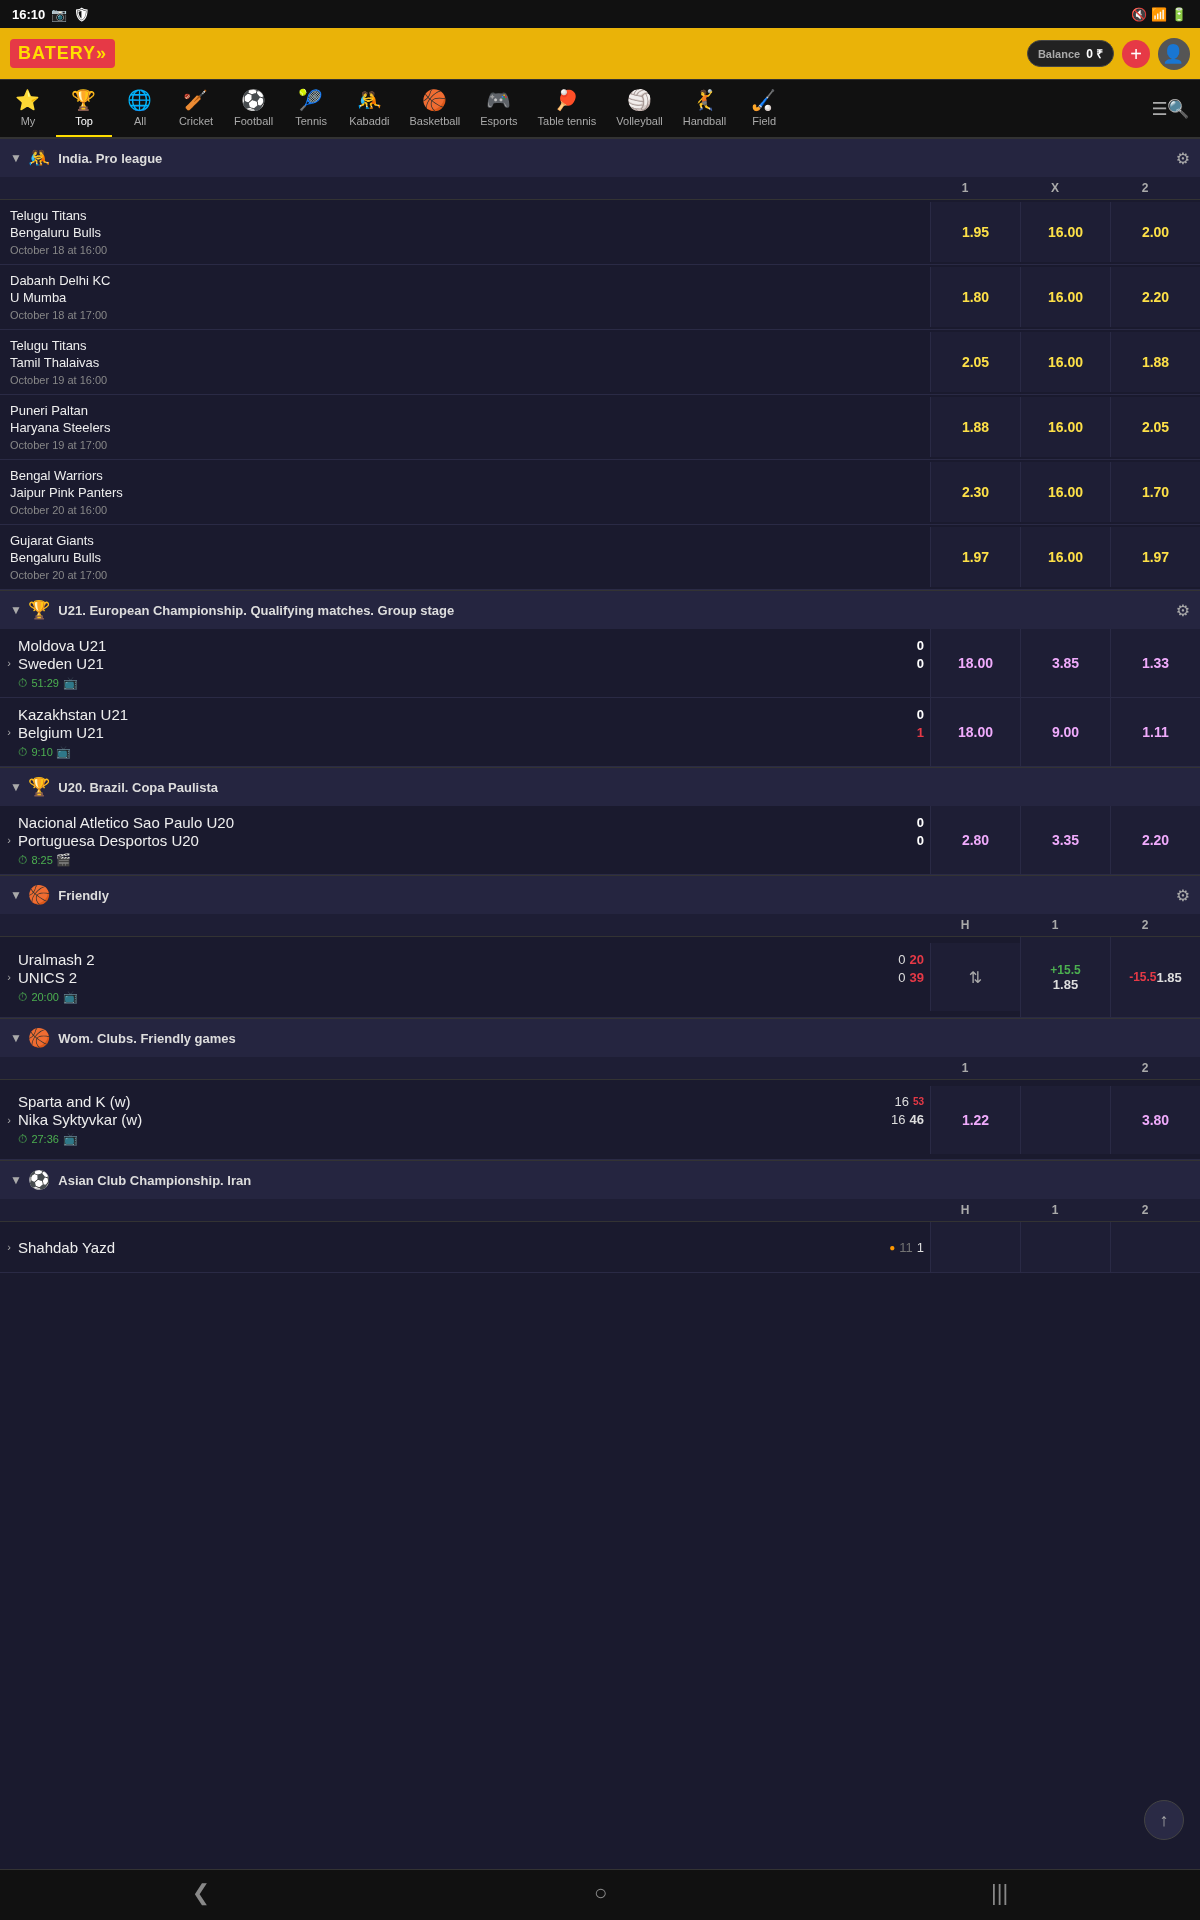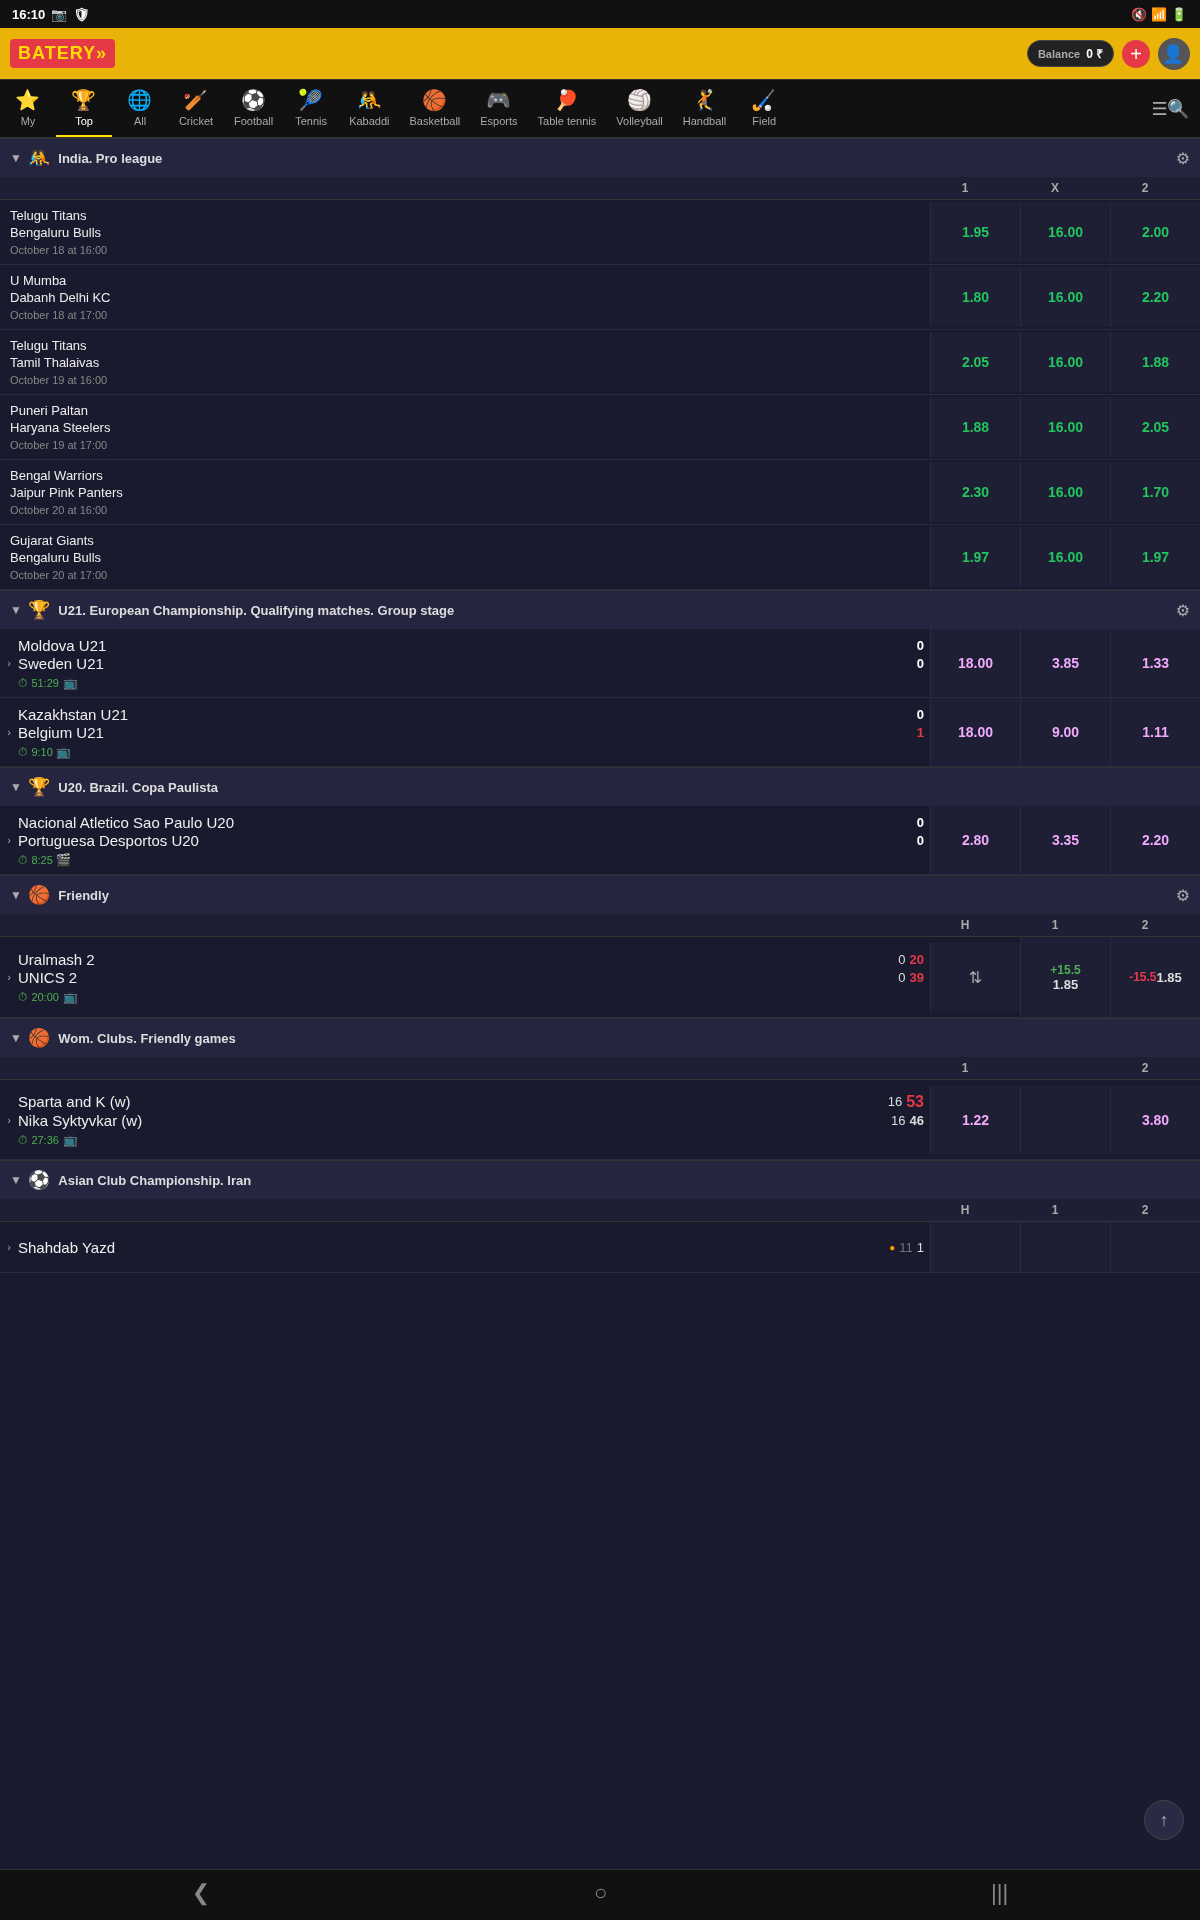"1.95" .odds-cell { color: #22c55e -> #fde047 }
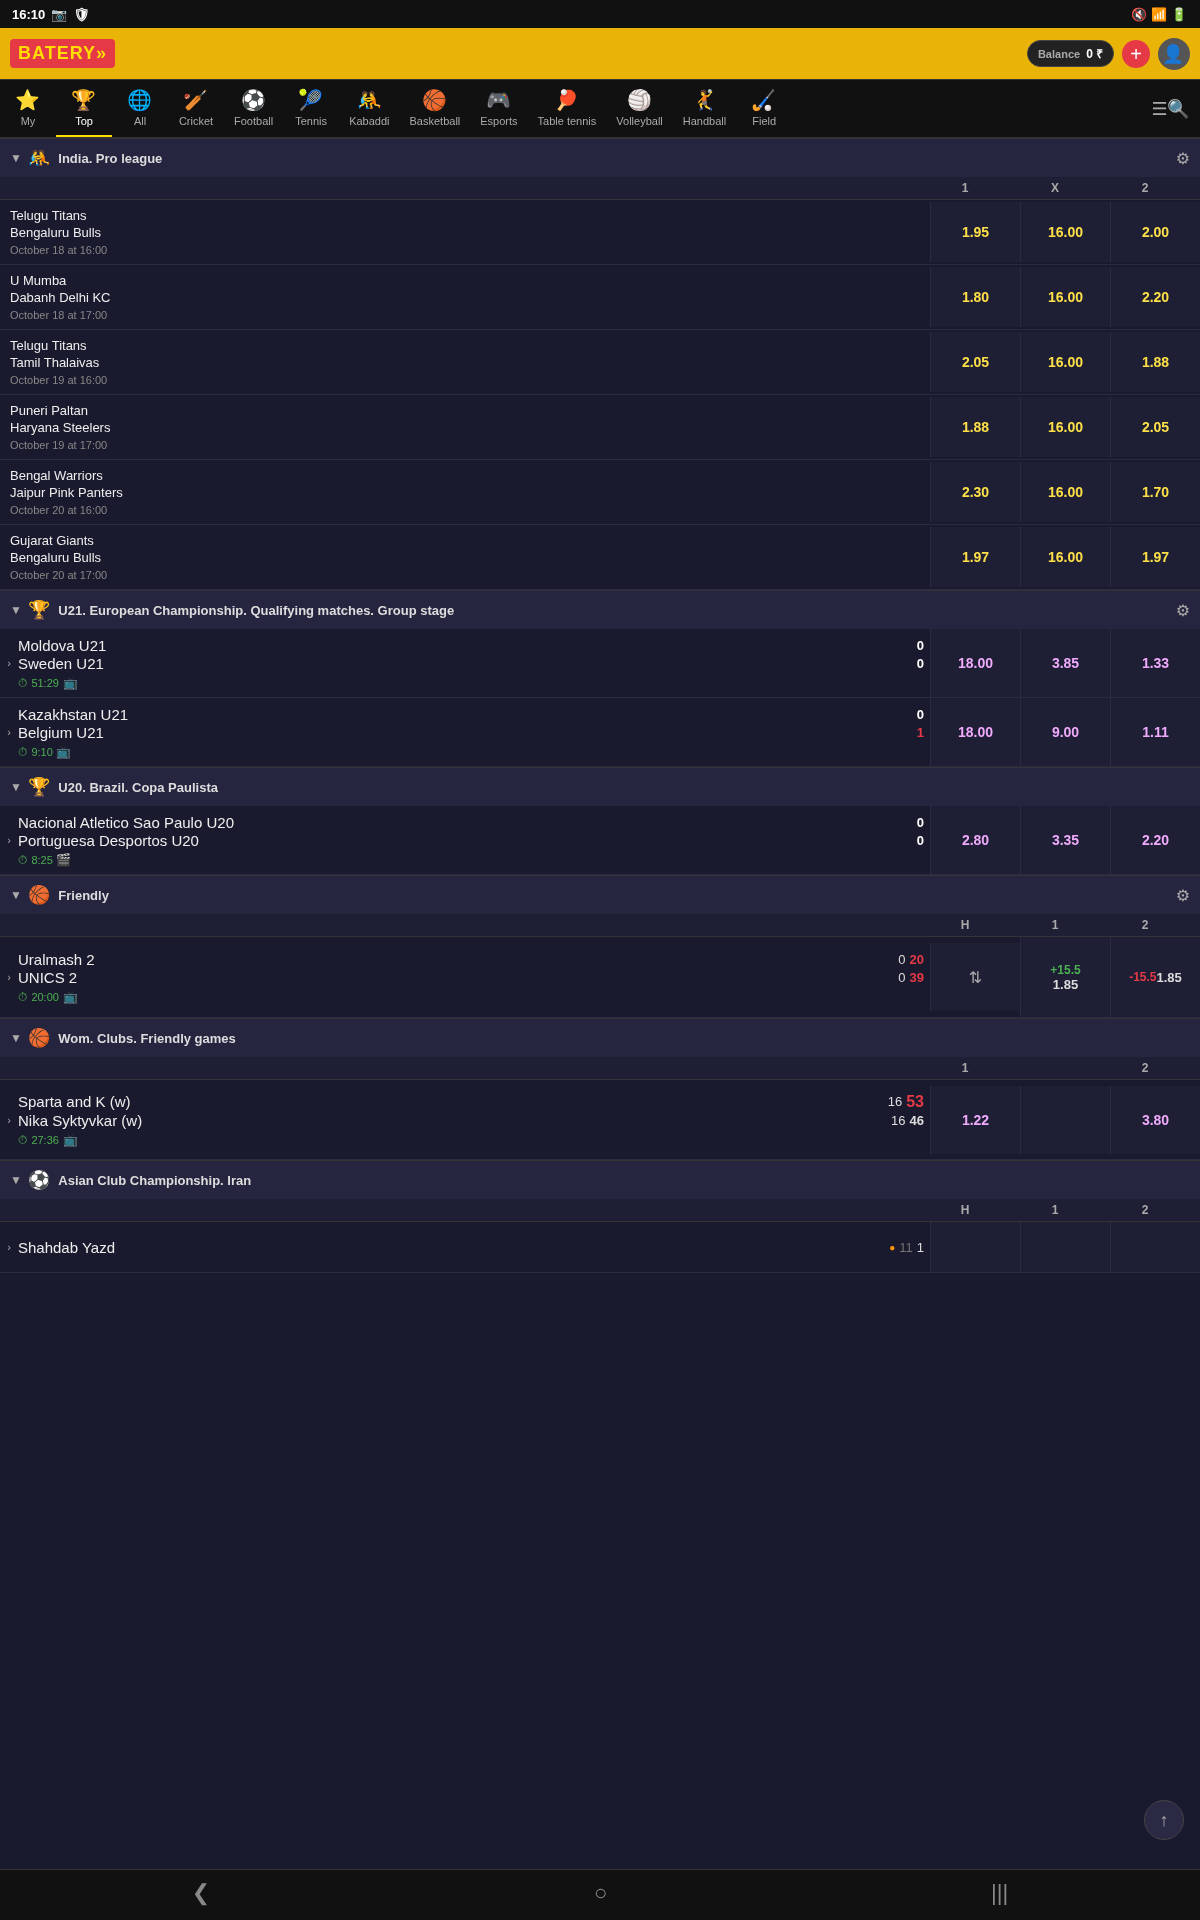"U Mumba" span.match-team { order: before "Dabanh Delhi KC" -> after "Dabanh Delhi KC" }
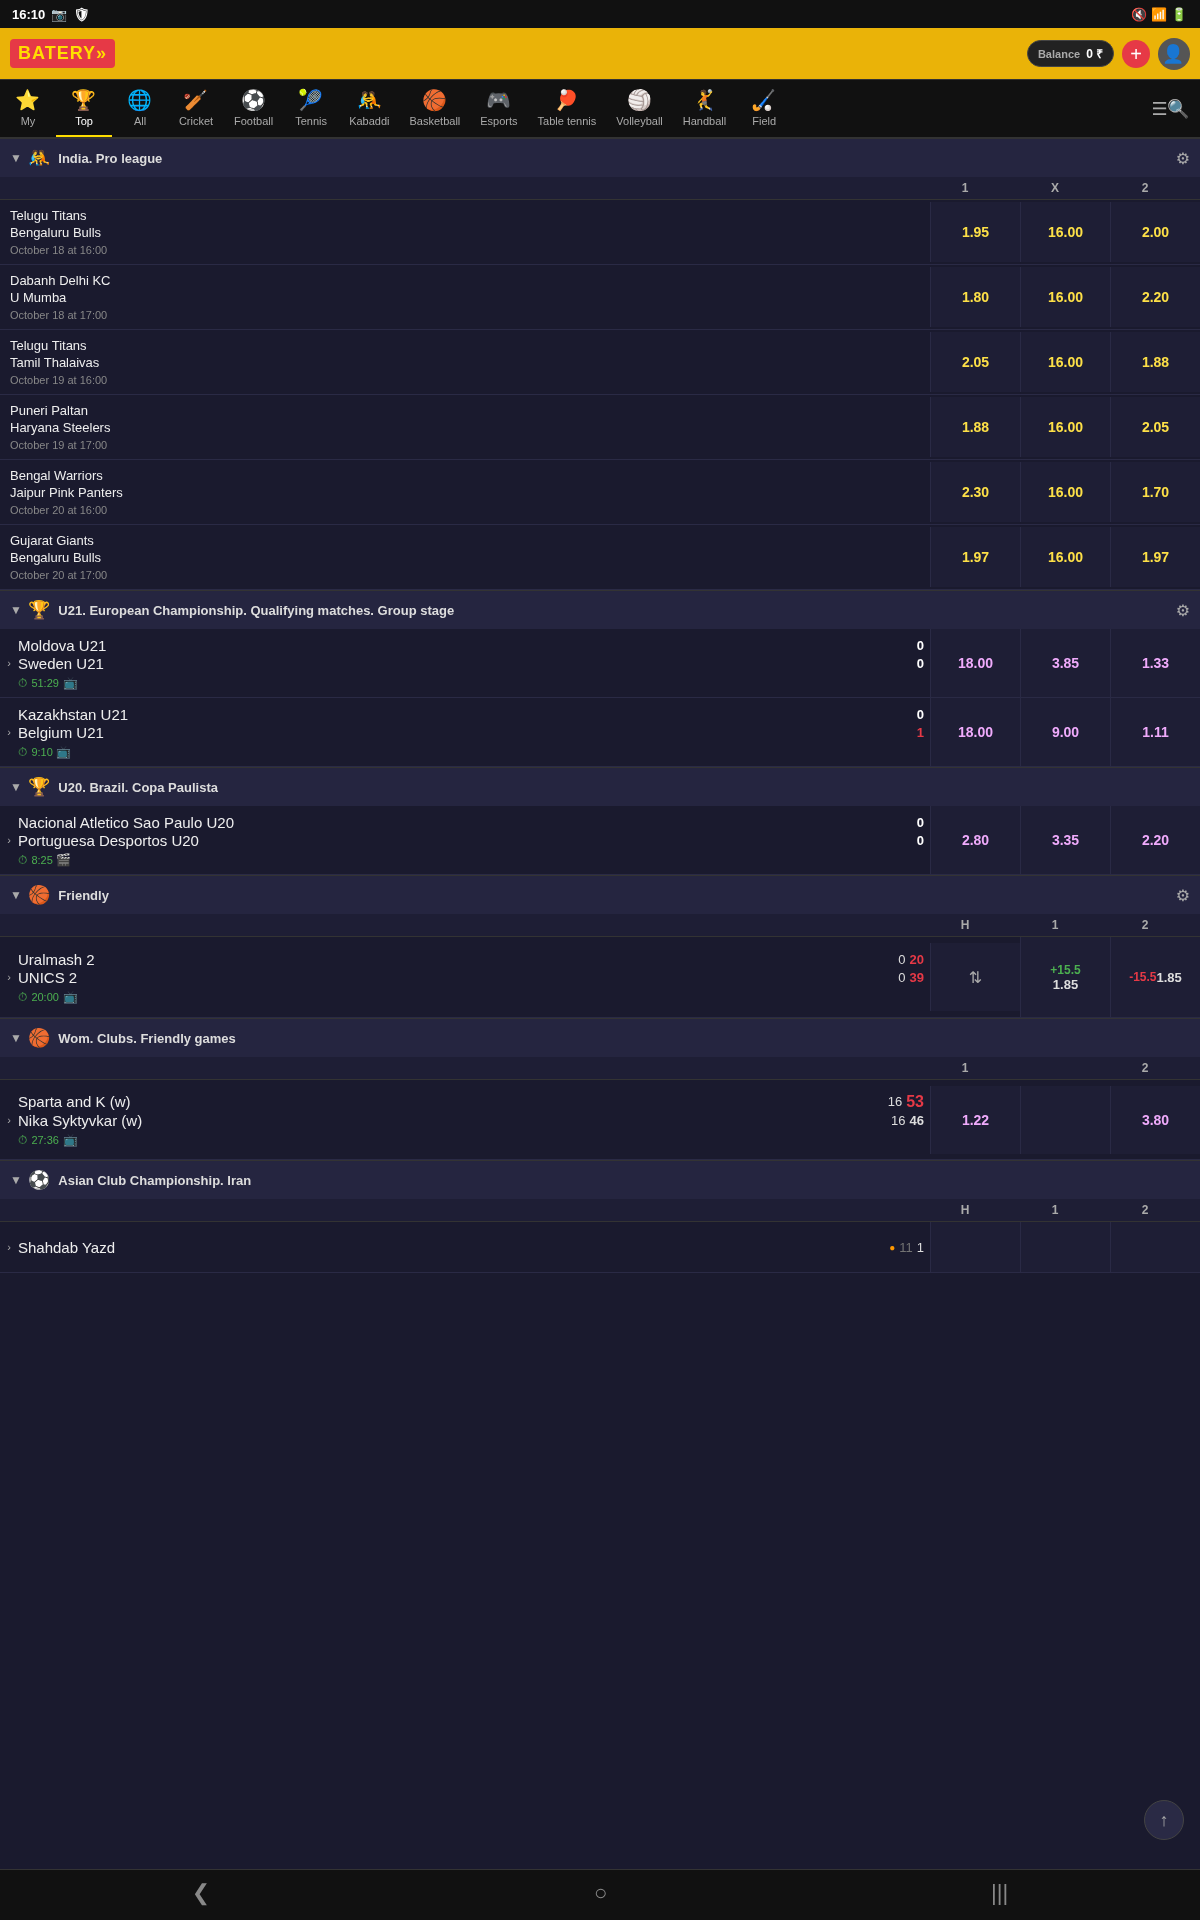"53" span { font-size: 16px -> 10px }
